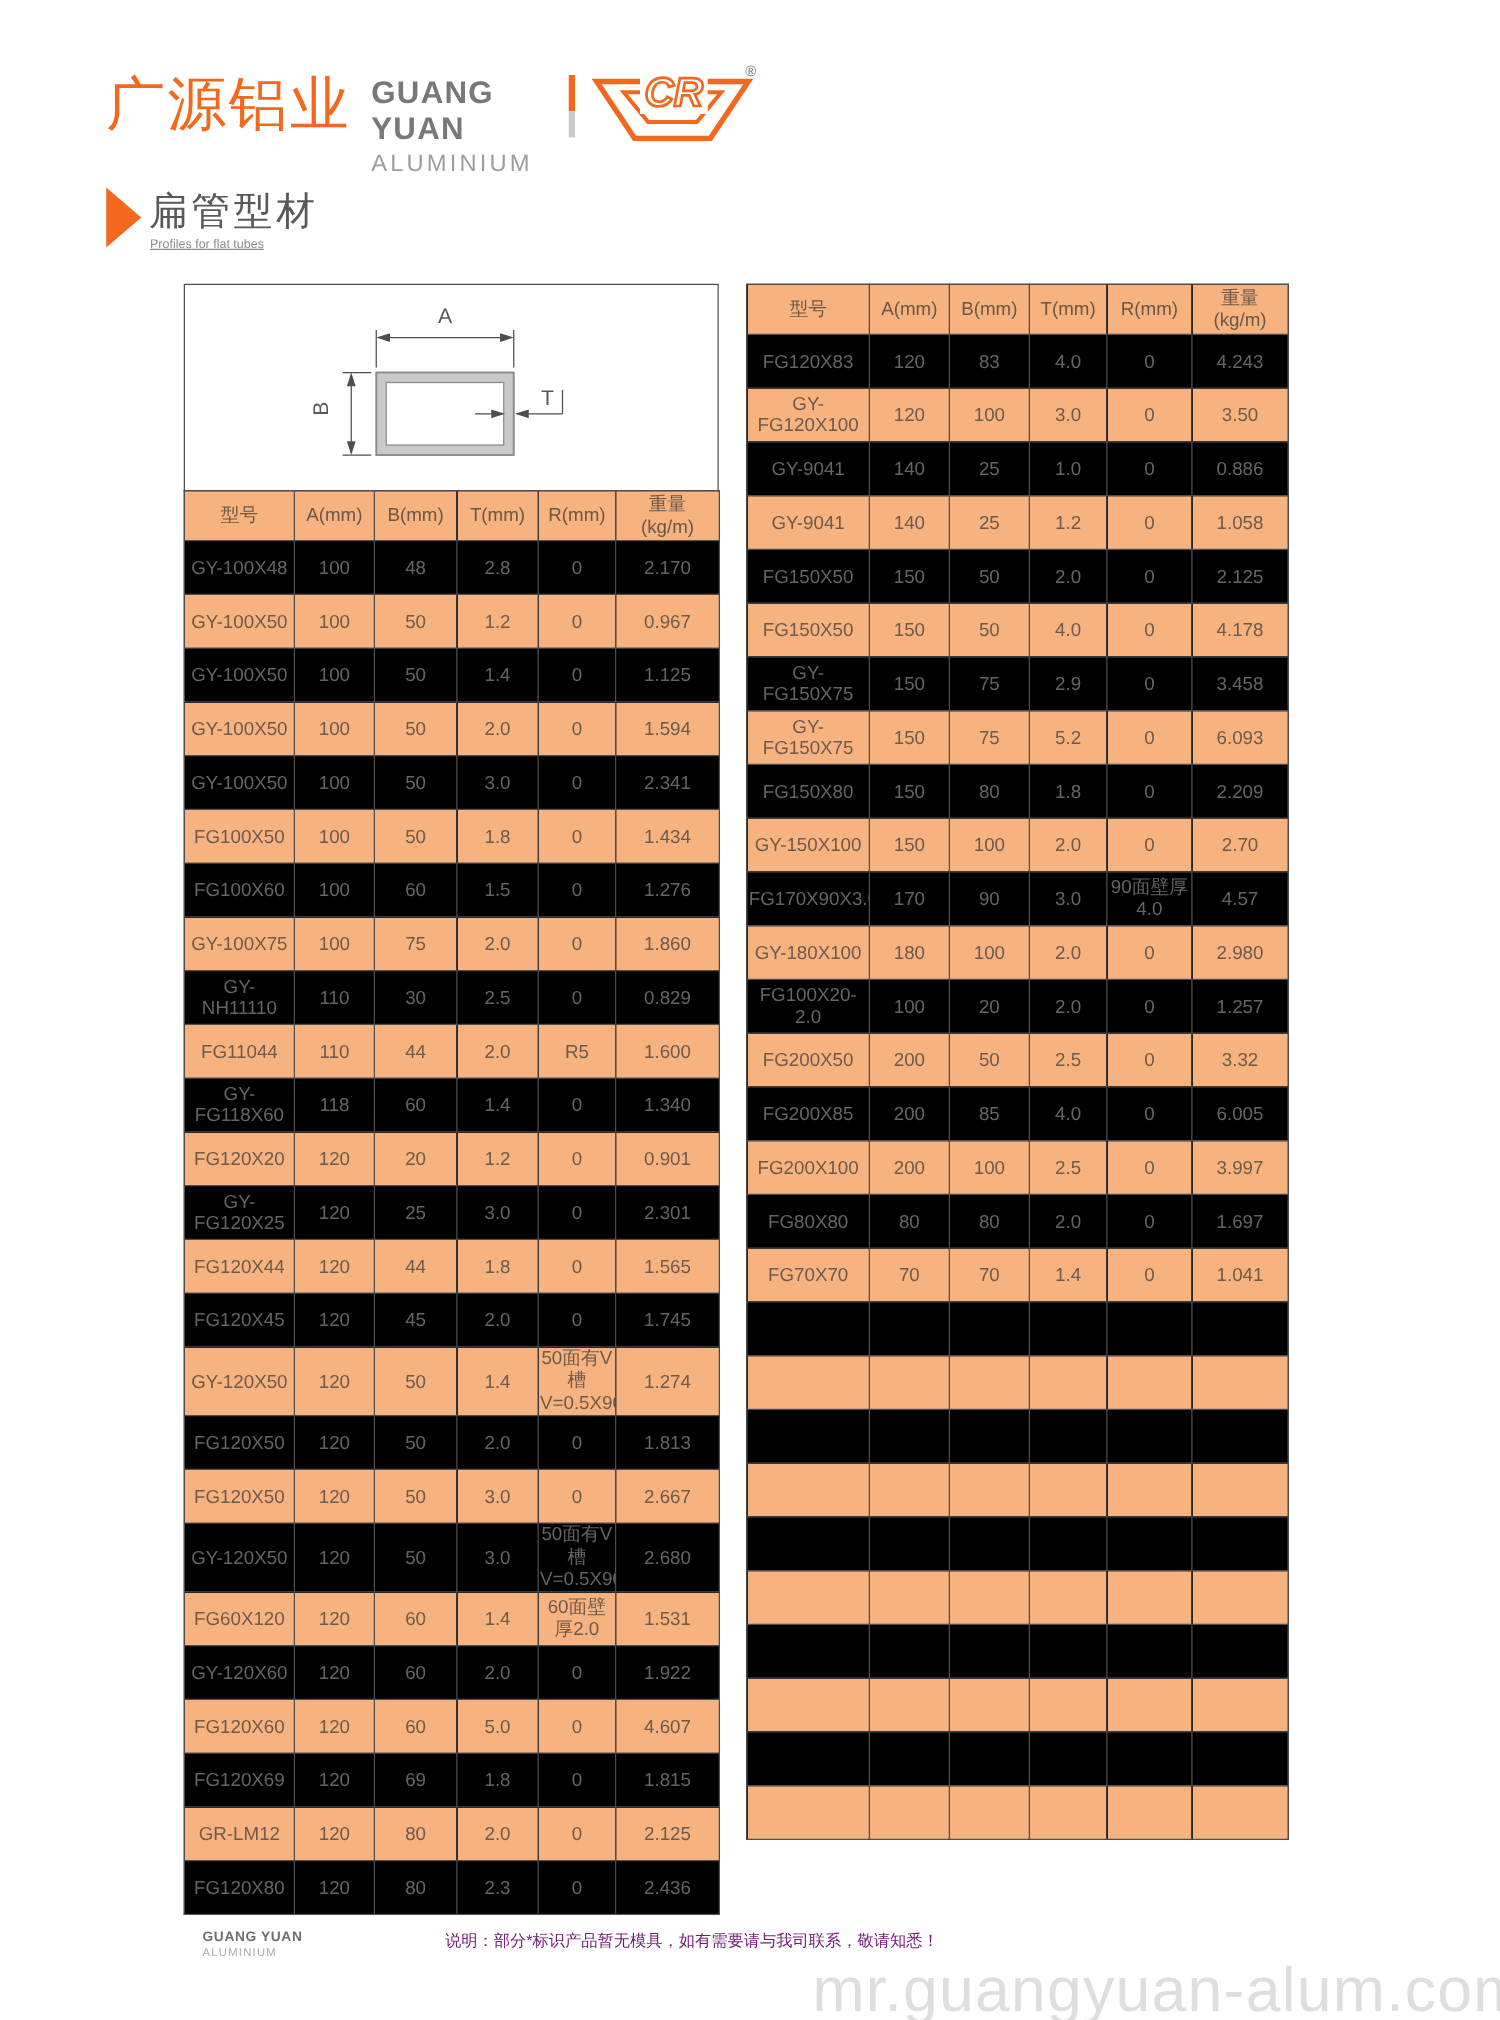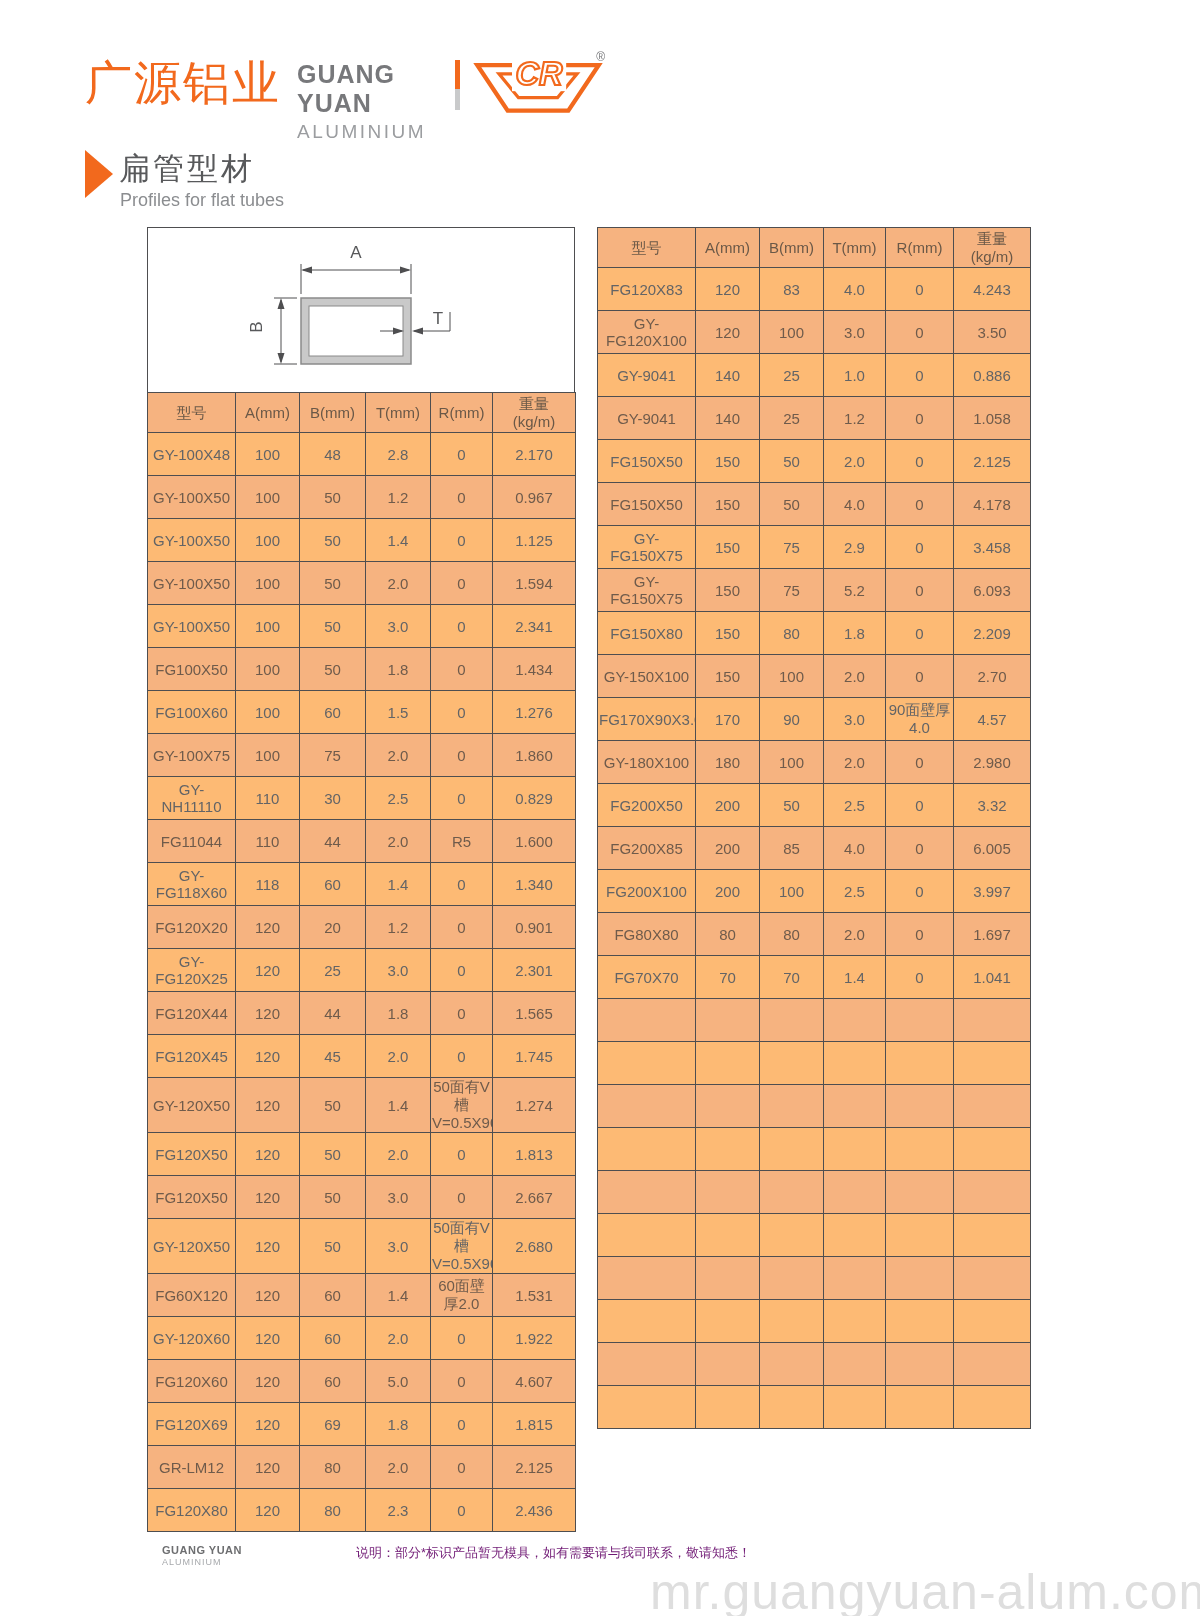"Profiles for flat tubes" .sec-en { font-size: 18px -> 10px; text-decoration: none -> underline }
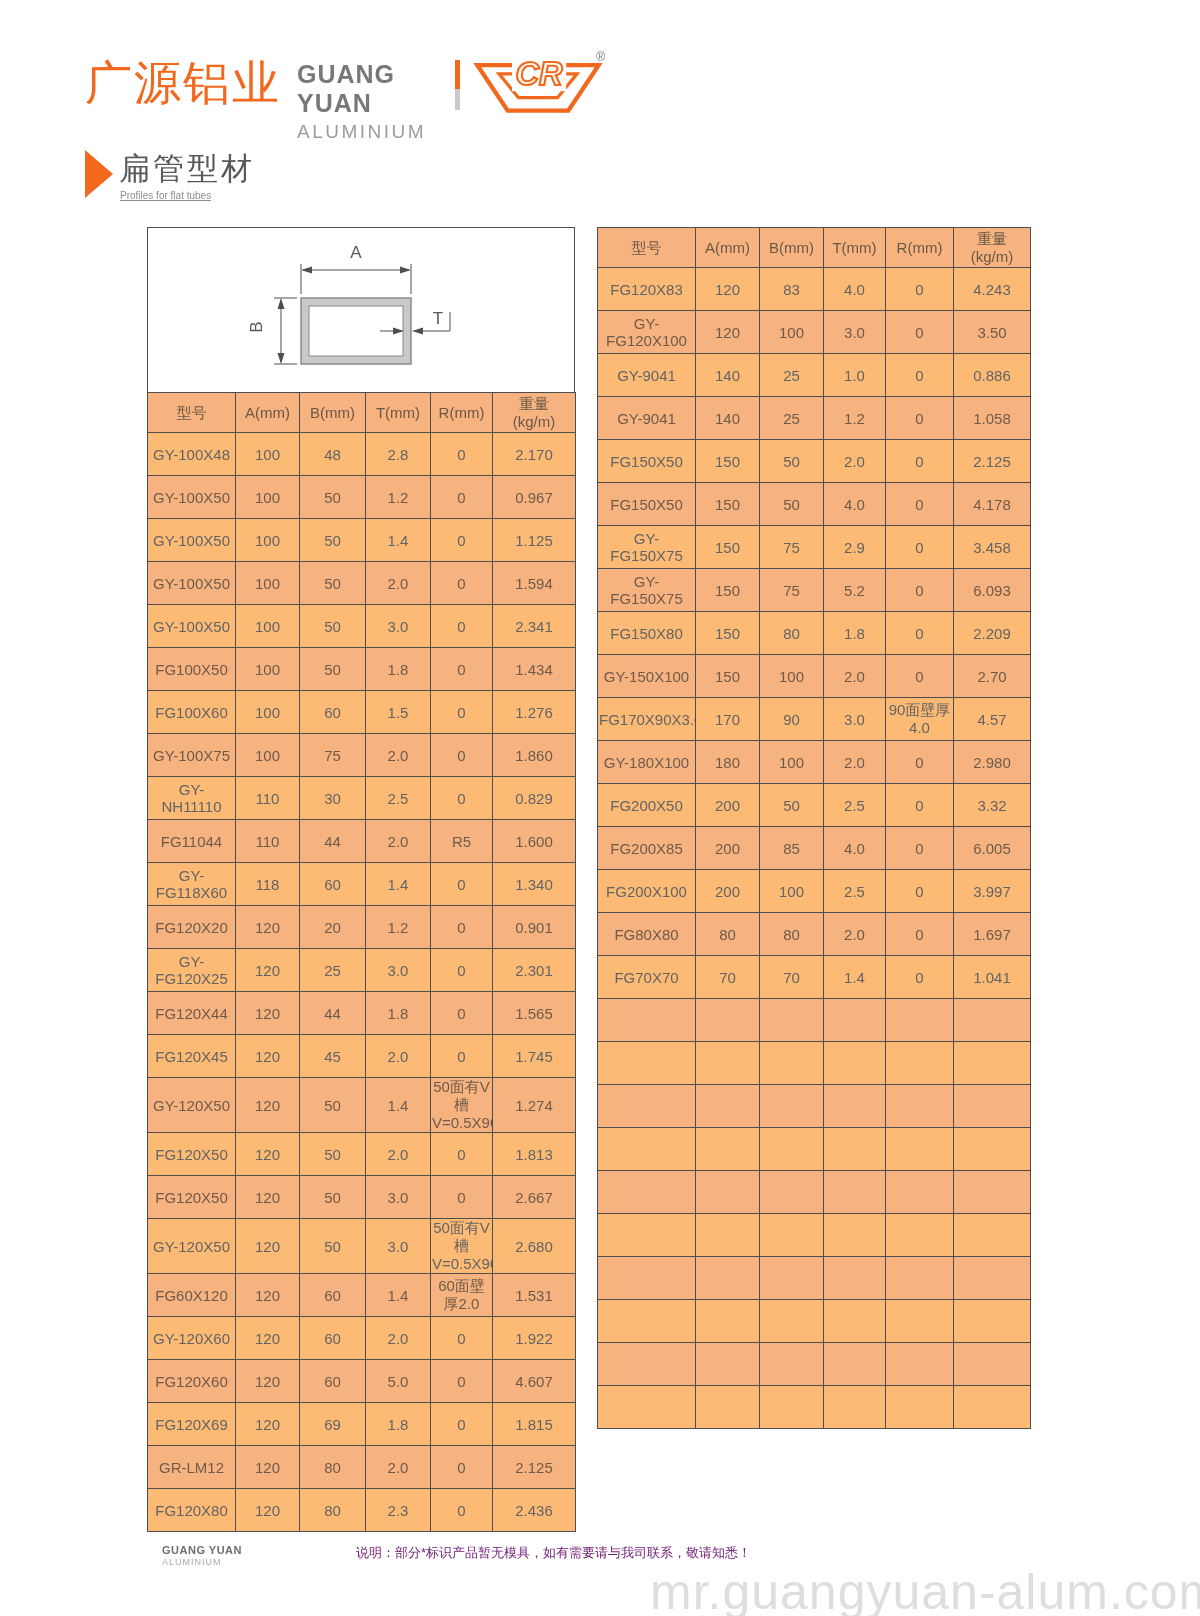"型号" table.spec { background: #fdba74 -> #000000 }
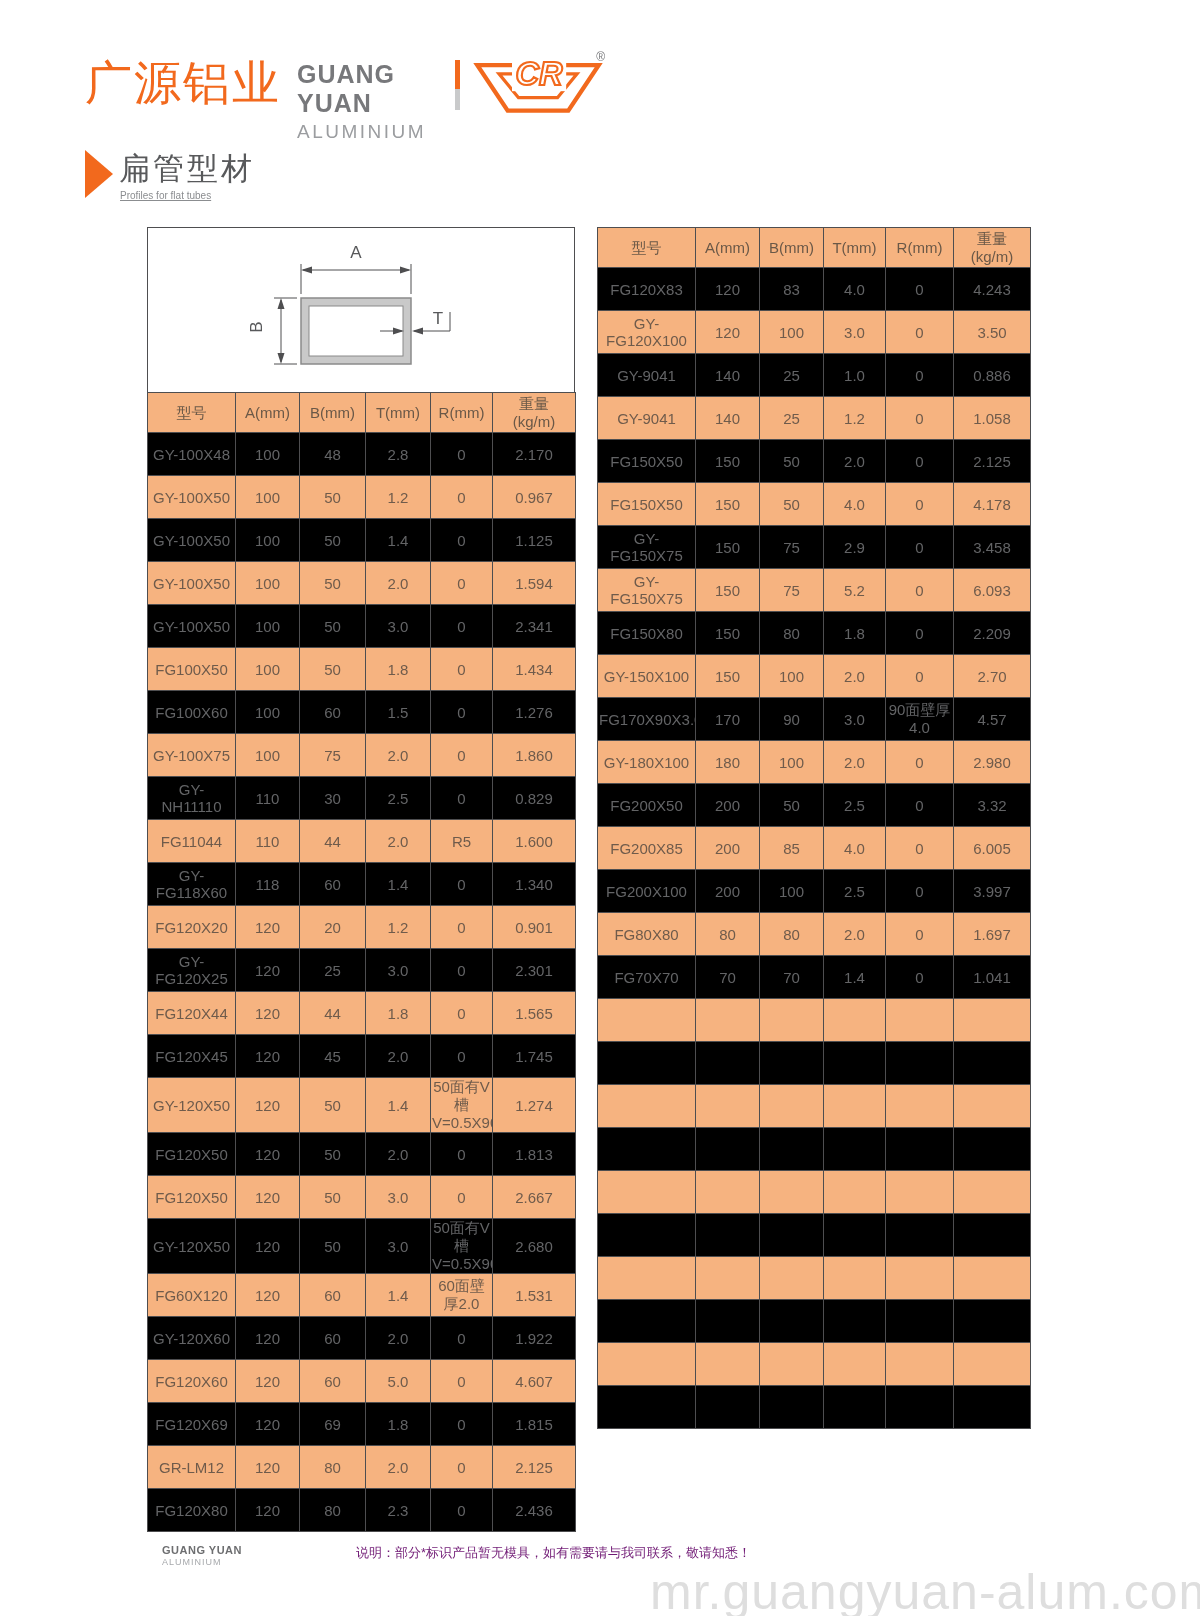"FG100X20-2.0" tr { html: none -> <tr> <td>FG100X20-2.0</td> <td>100</td> <td>20</td> <td>2.0</td> <td>0</td> <td>1.257</td> </tr> }
